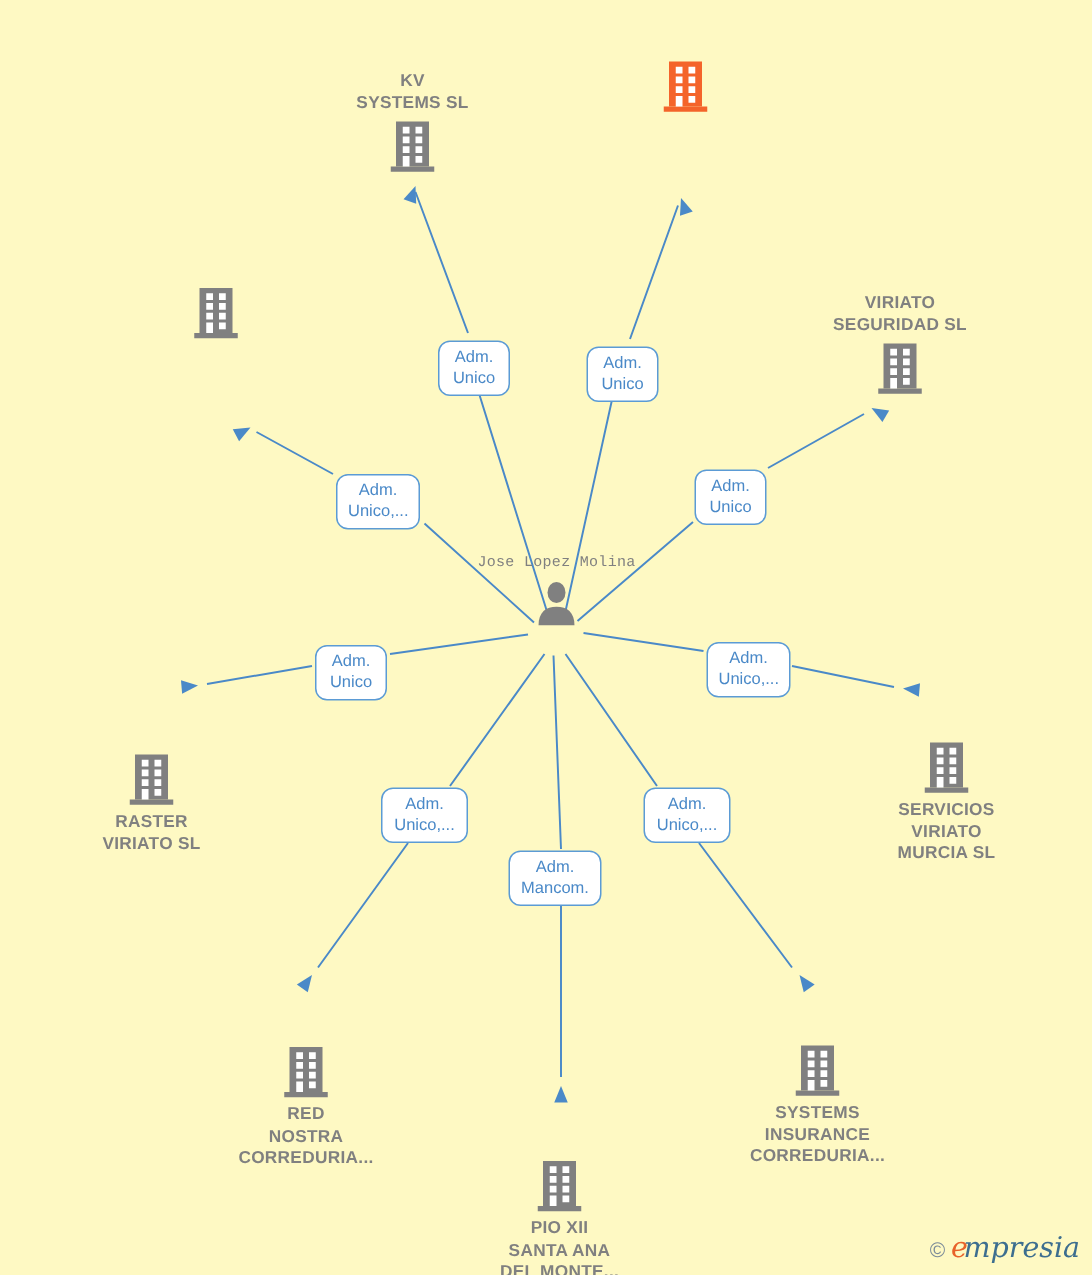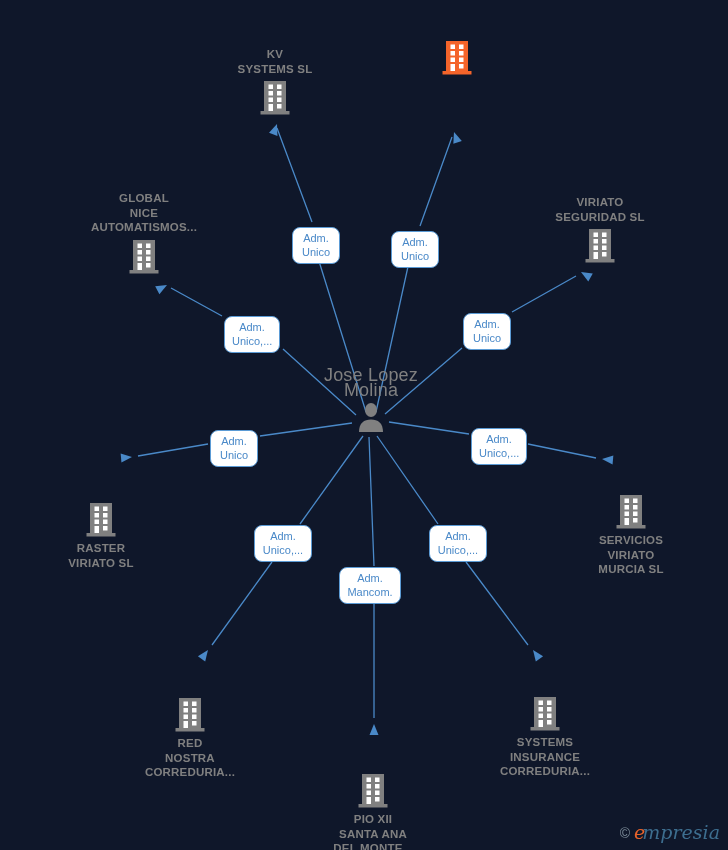"KV" #canvas { background: #0f172a -> #fef9c3 }
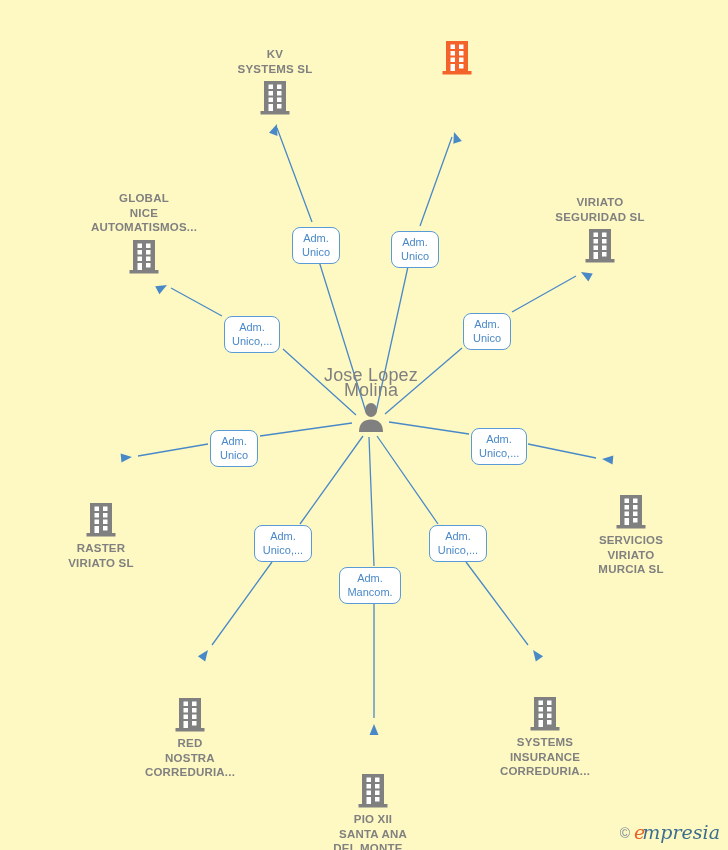"GLOBAL" div.node-label { html: <div>GLOBAL NICE AUTOMATISMOS...</div> -> none }
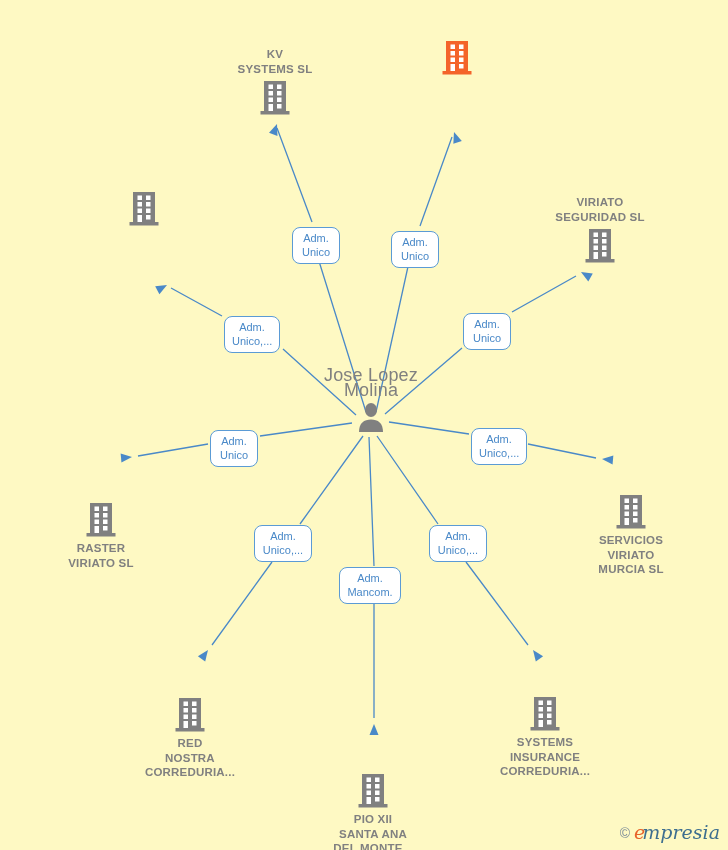"Jose Lopez Molina" .node-label.root { font-family: none -> Liberation Mono, monospace; font-size: 18px -> 10px }
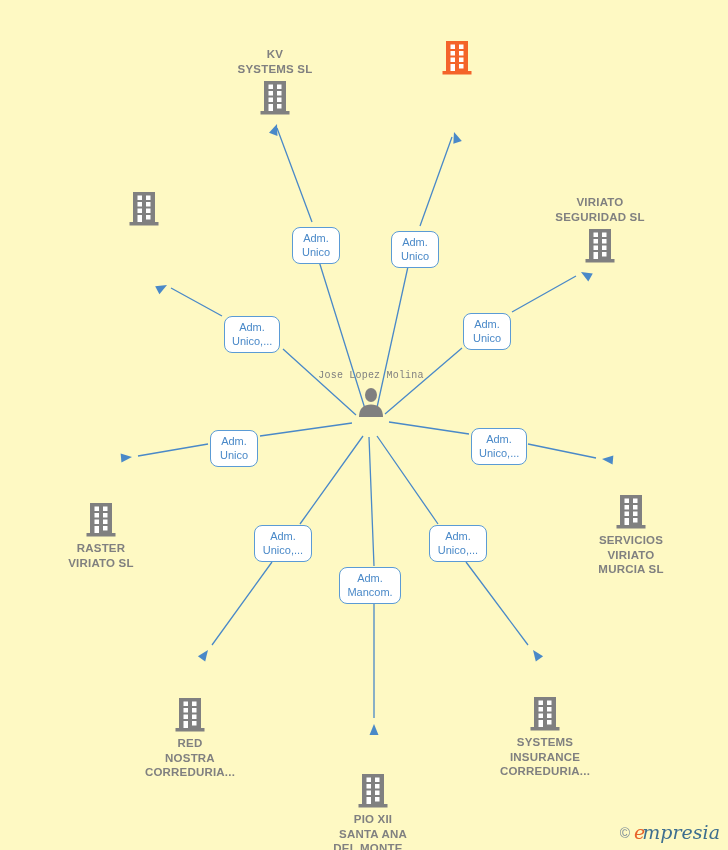"RED" div.node { left: 190px -> 204px }
